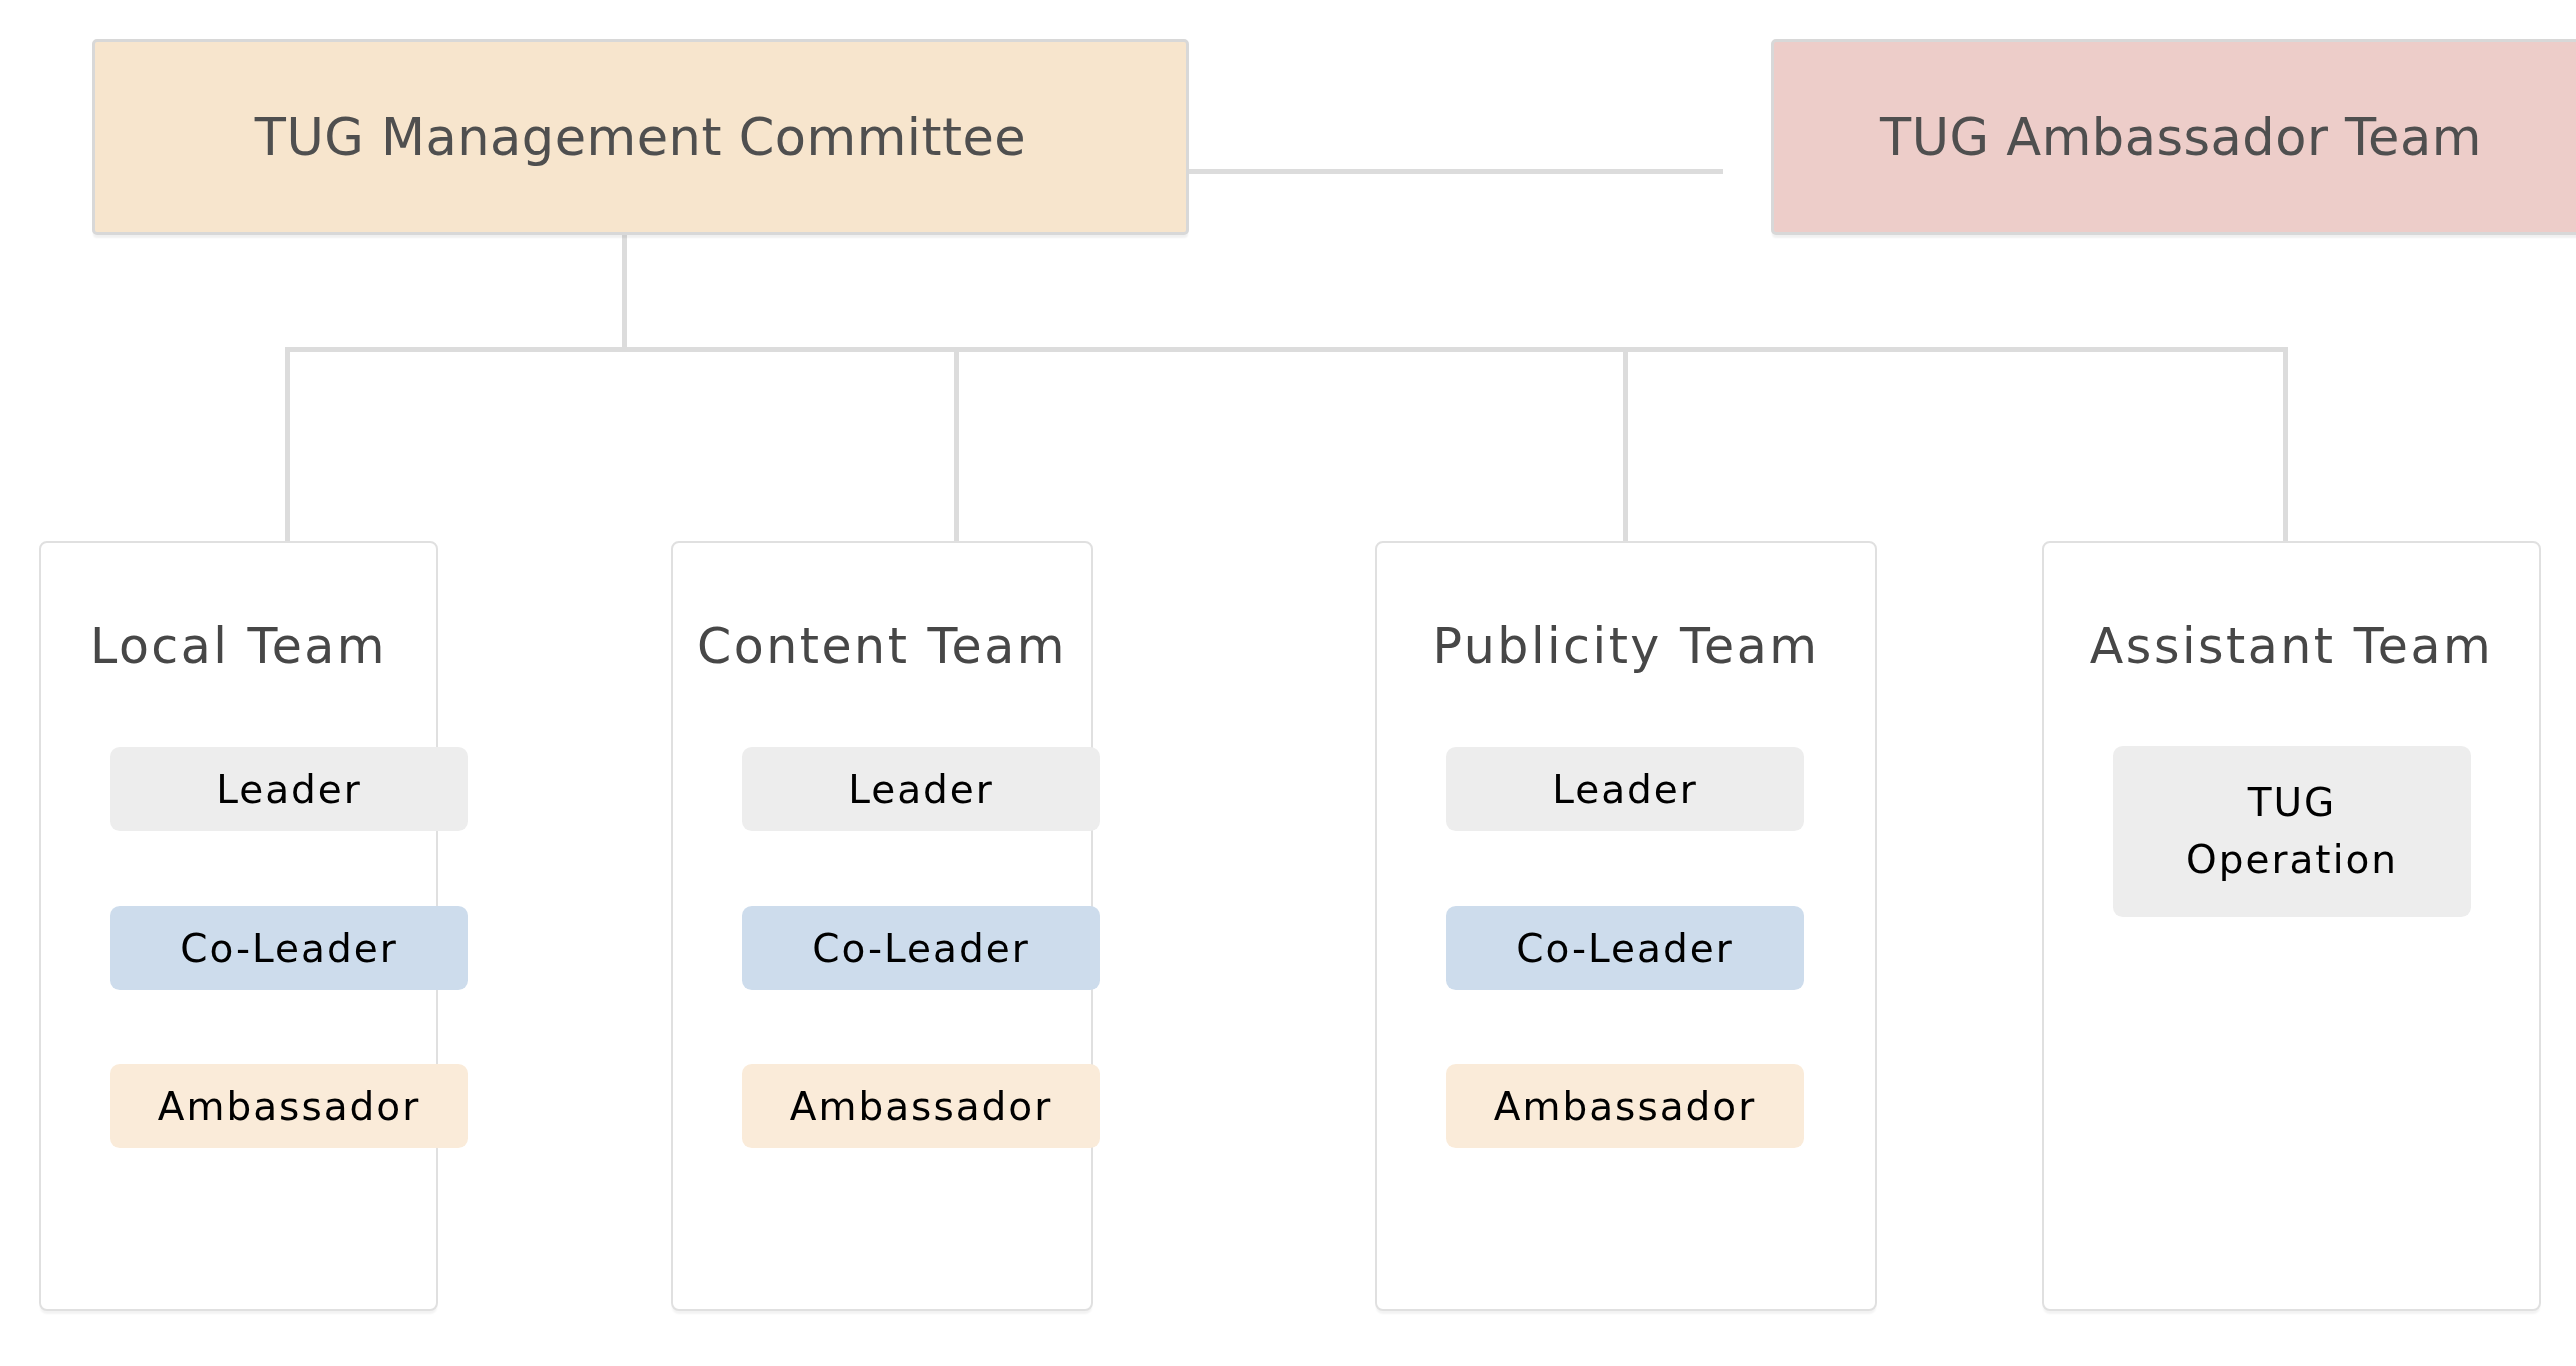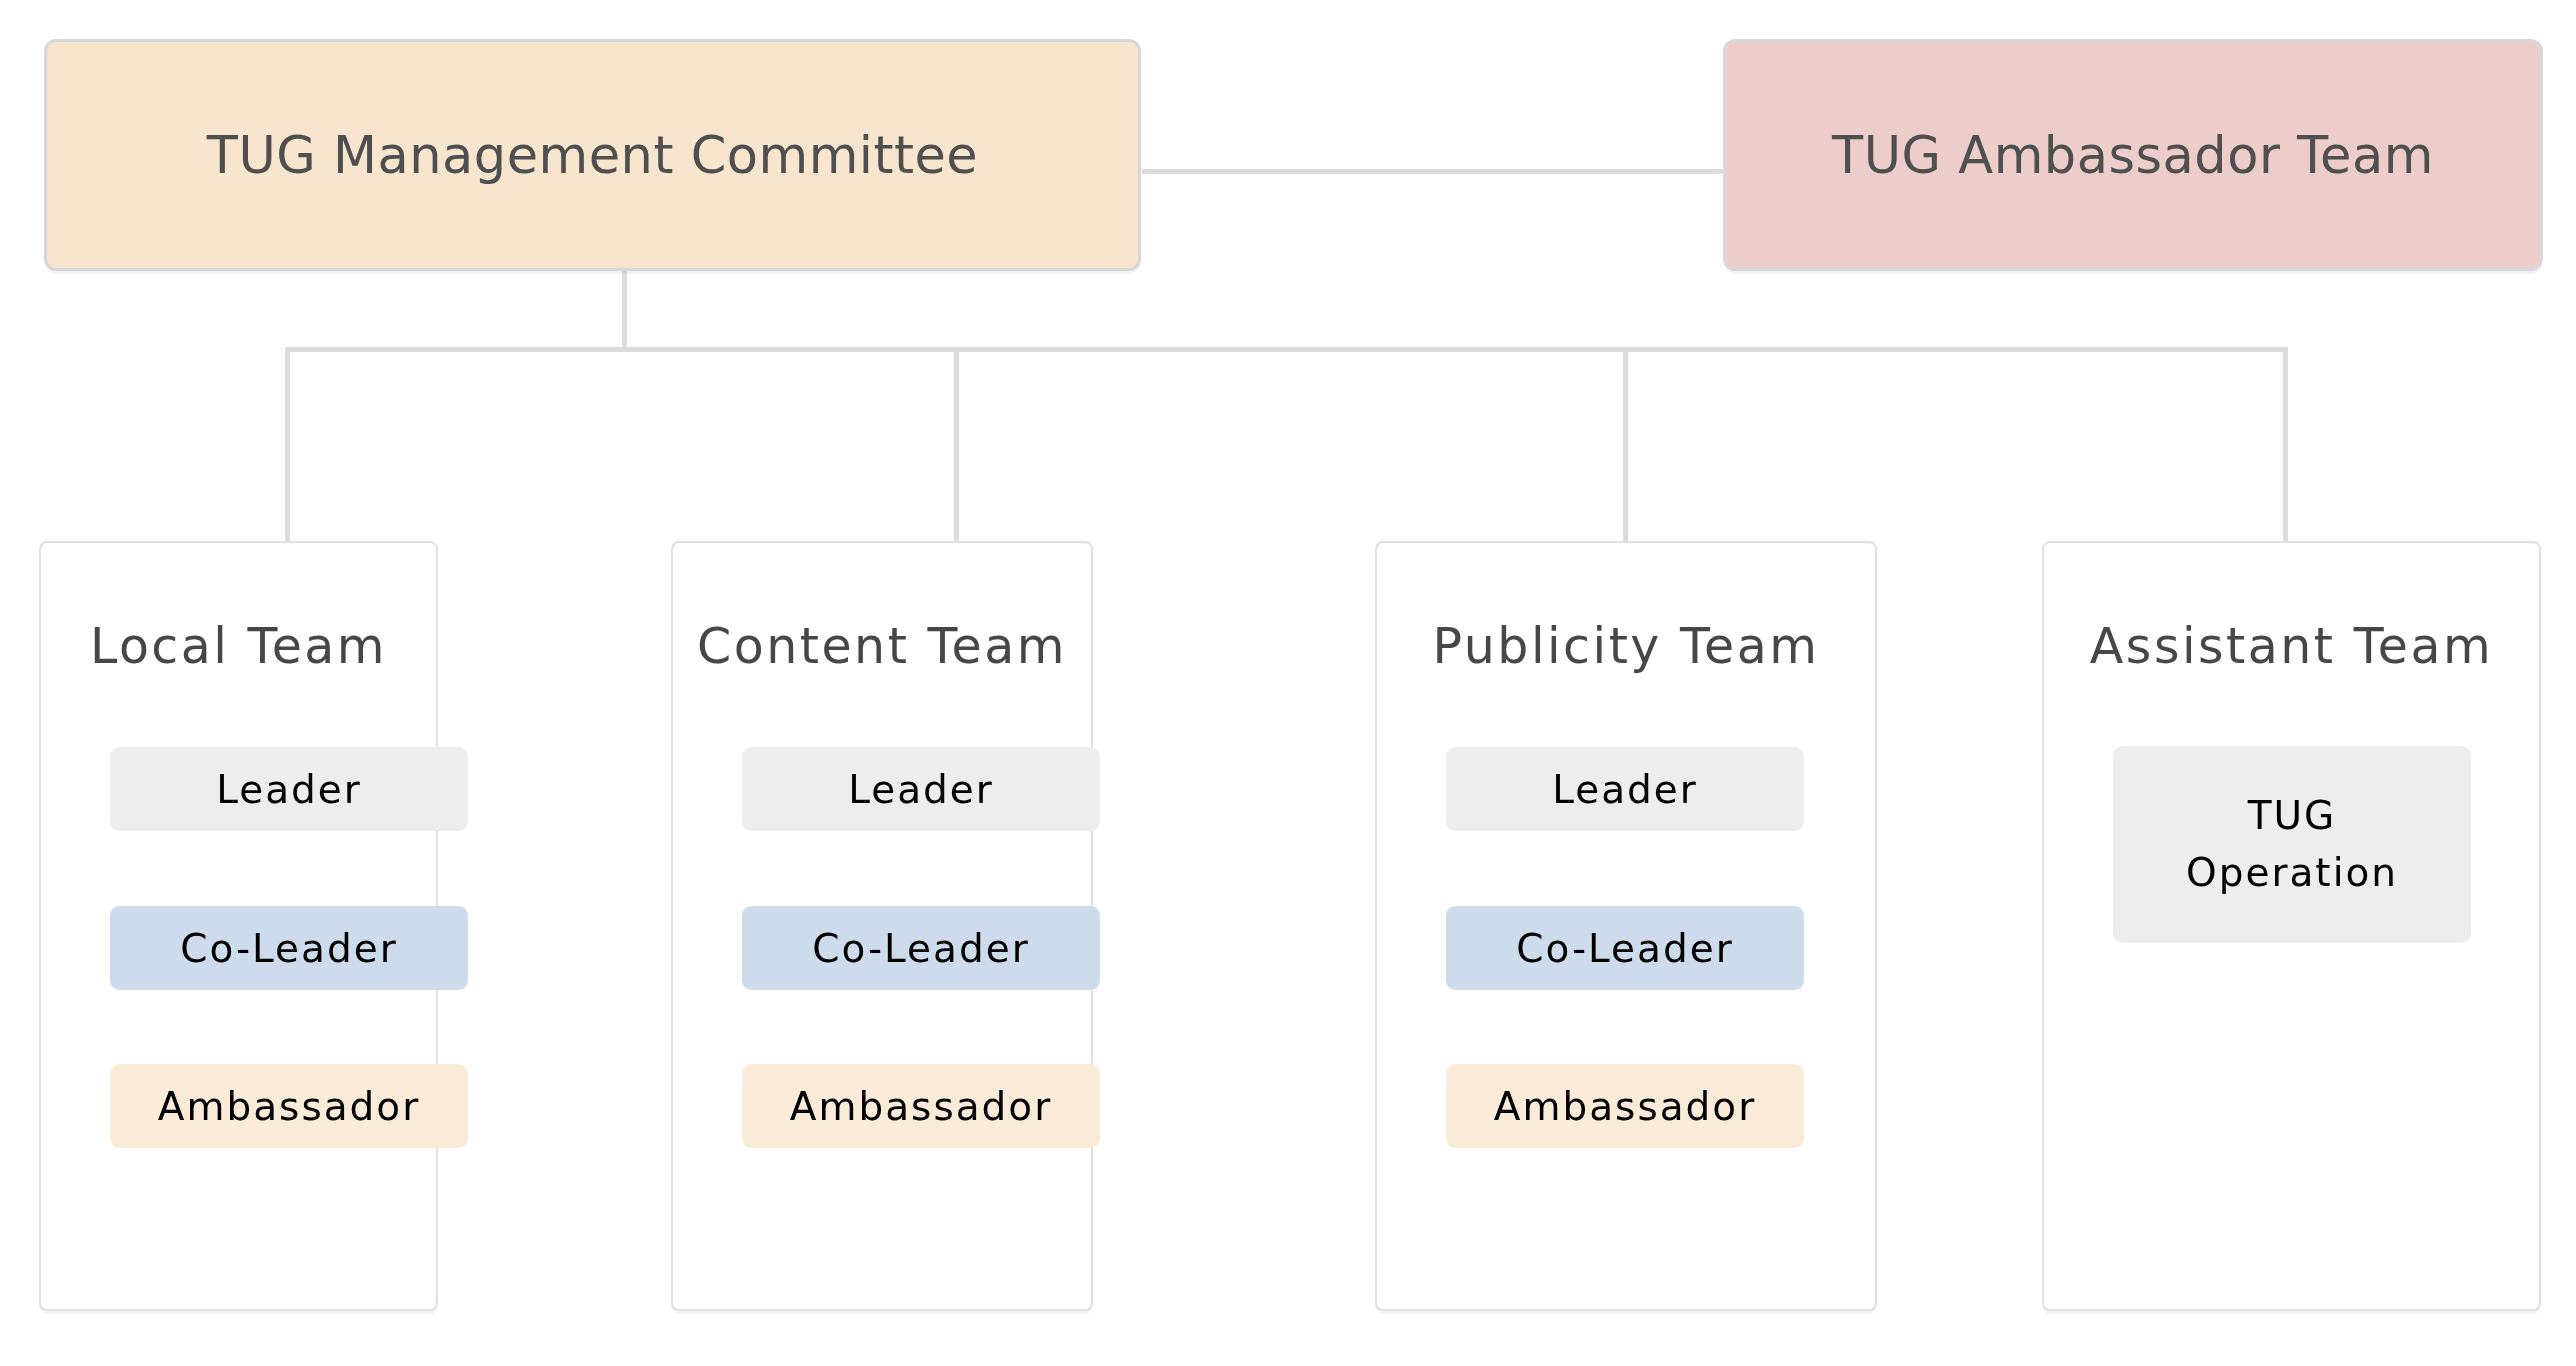"TUG Management Committee" .top-node { border-radius: 12px -> 5px; height: 232px -> 196px; margin-left: none -> 48px }
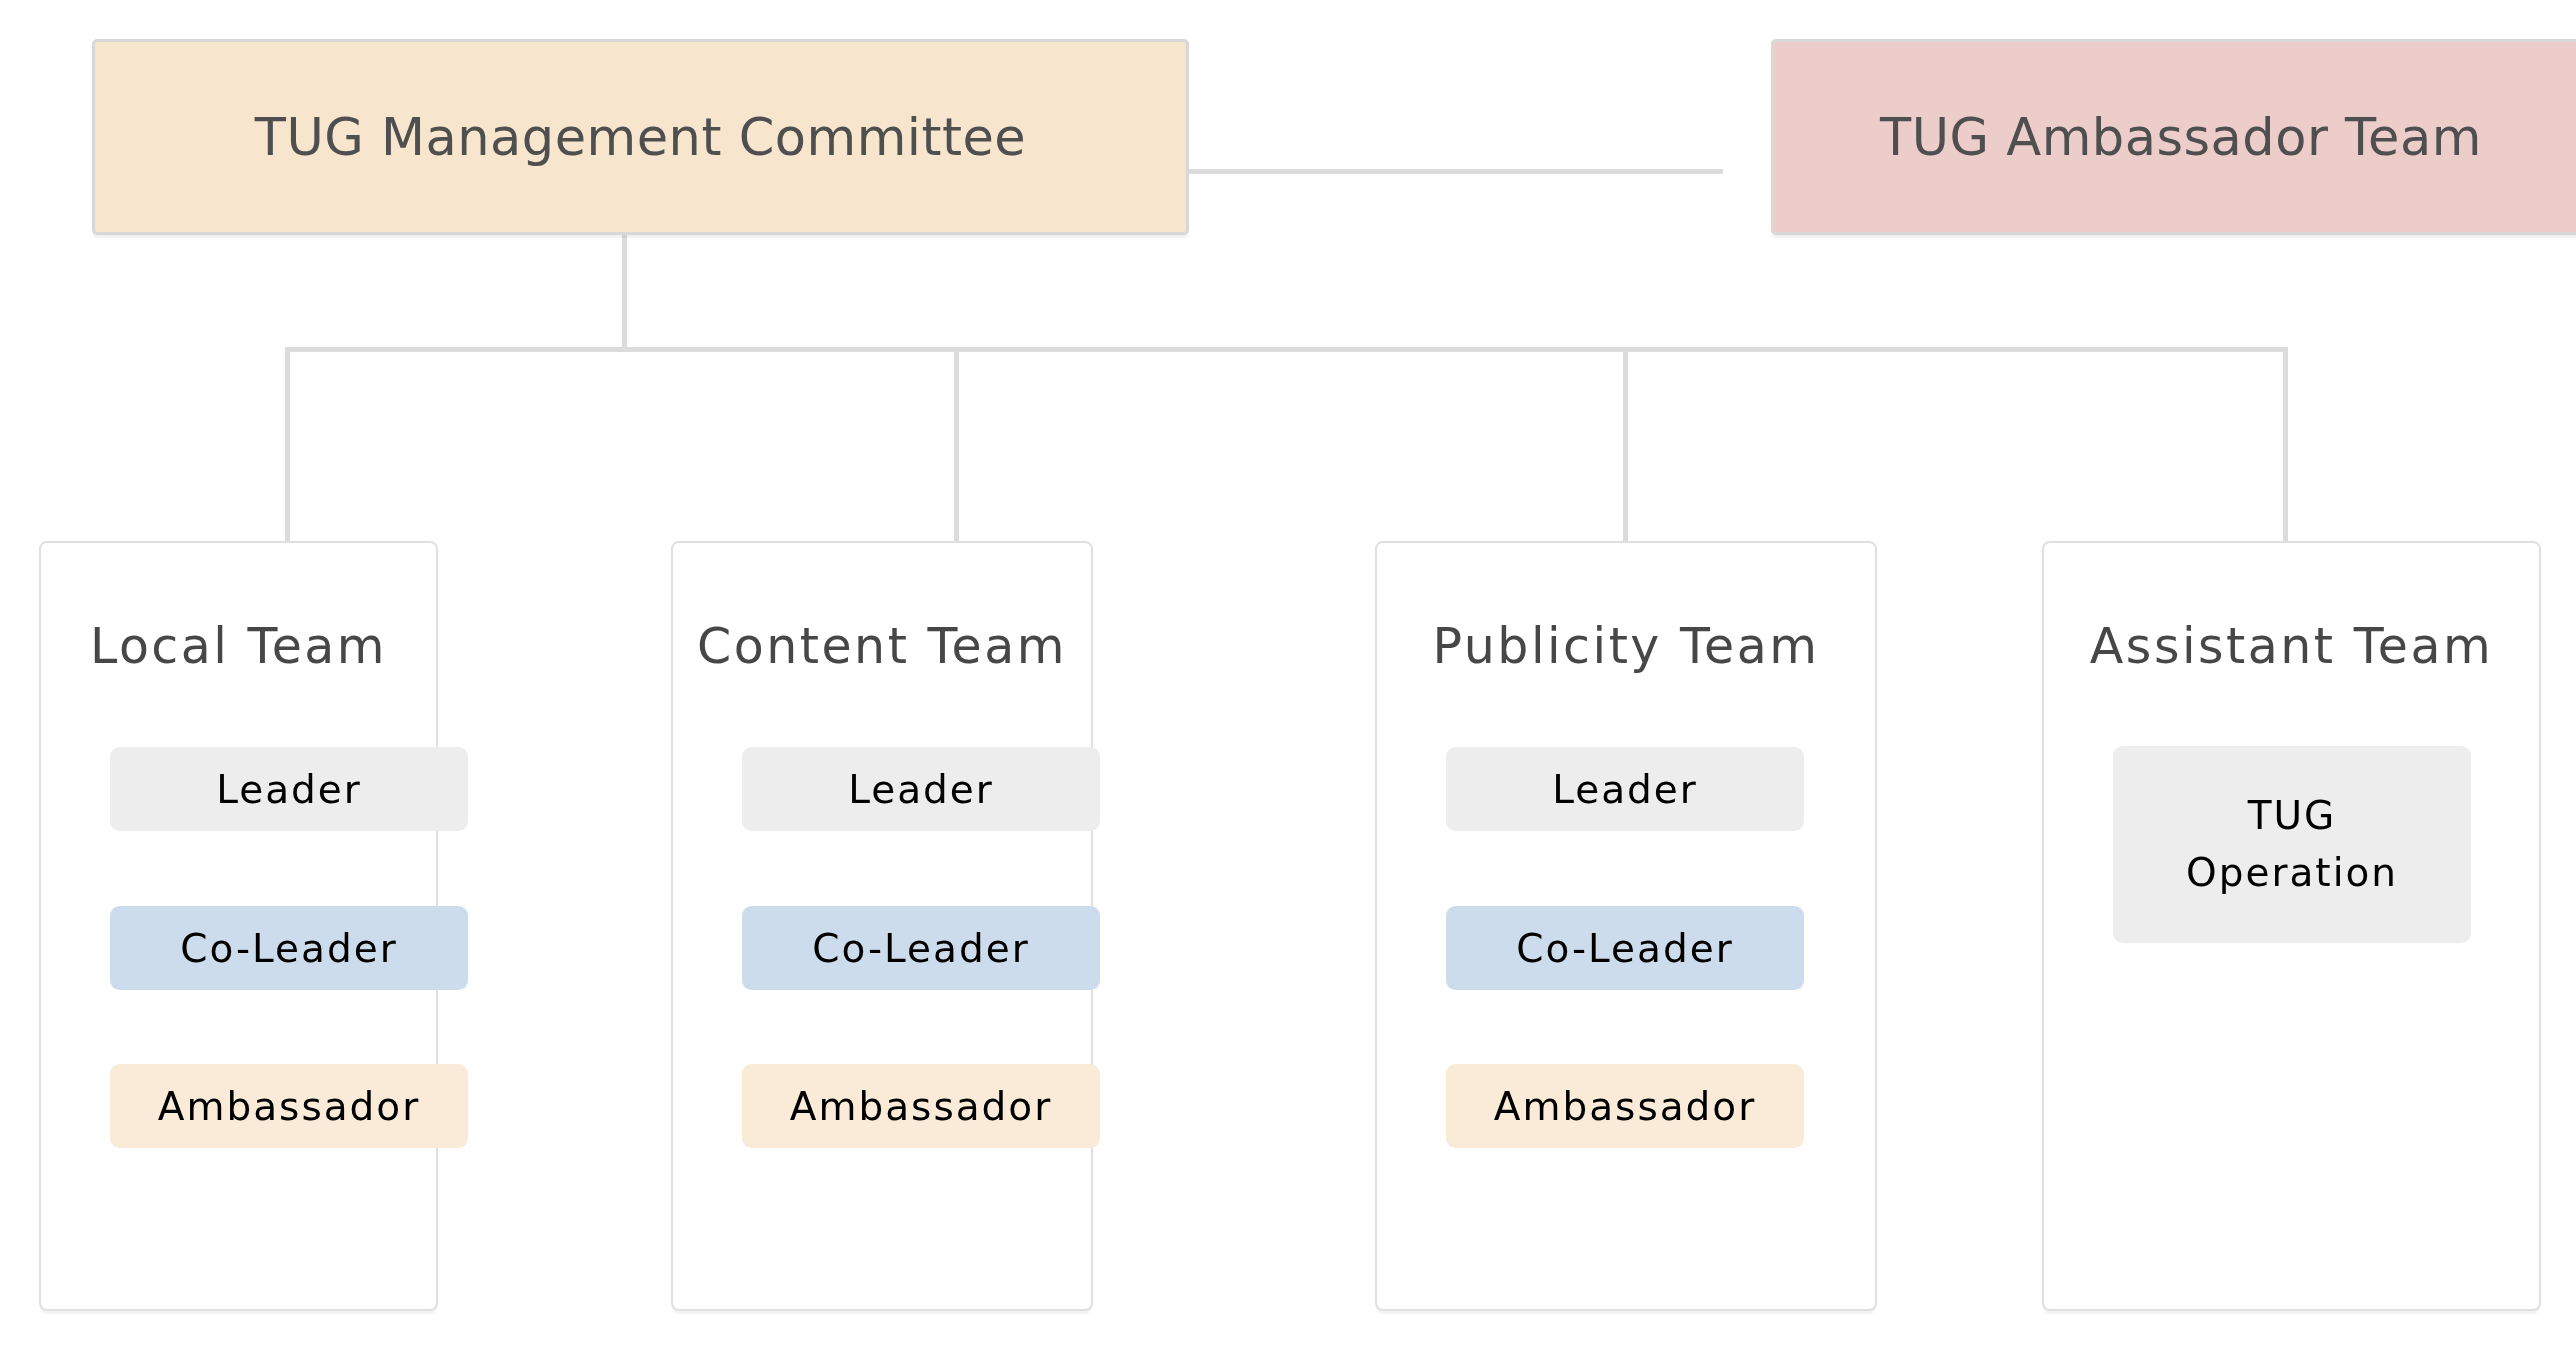"TUG Operation" .role.operation { height: 197px -> 171px }
